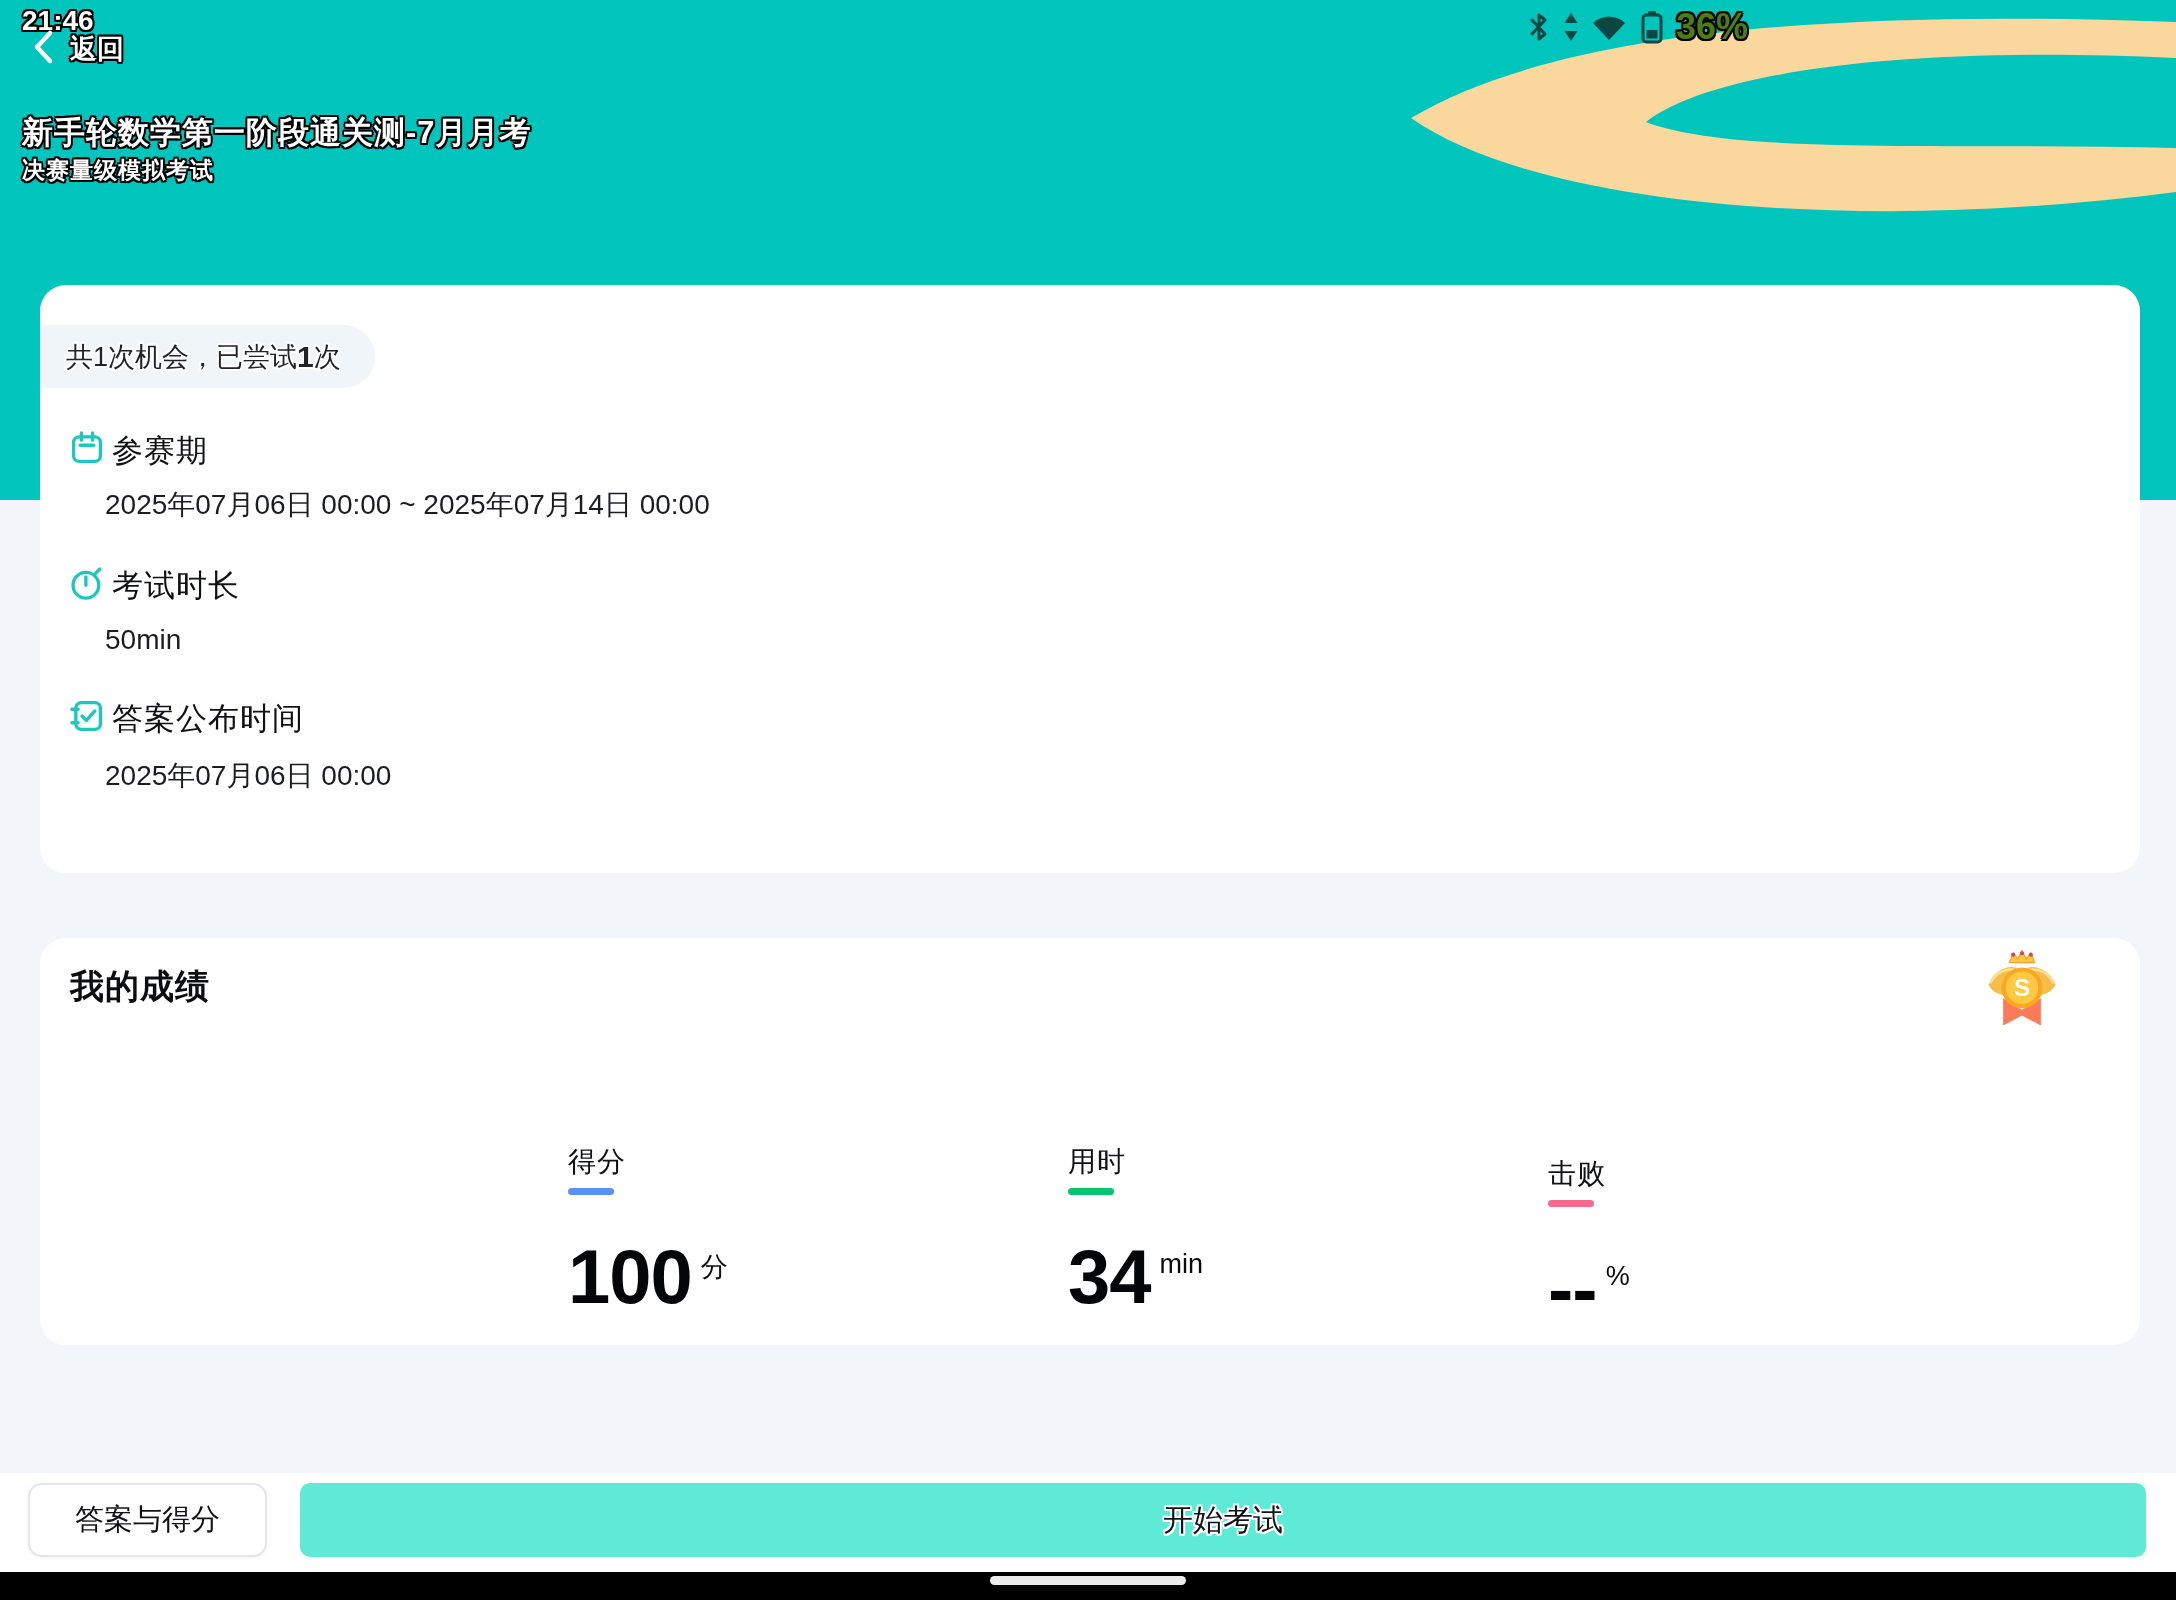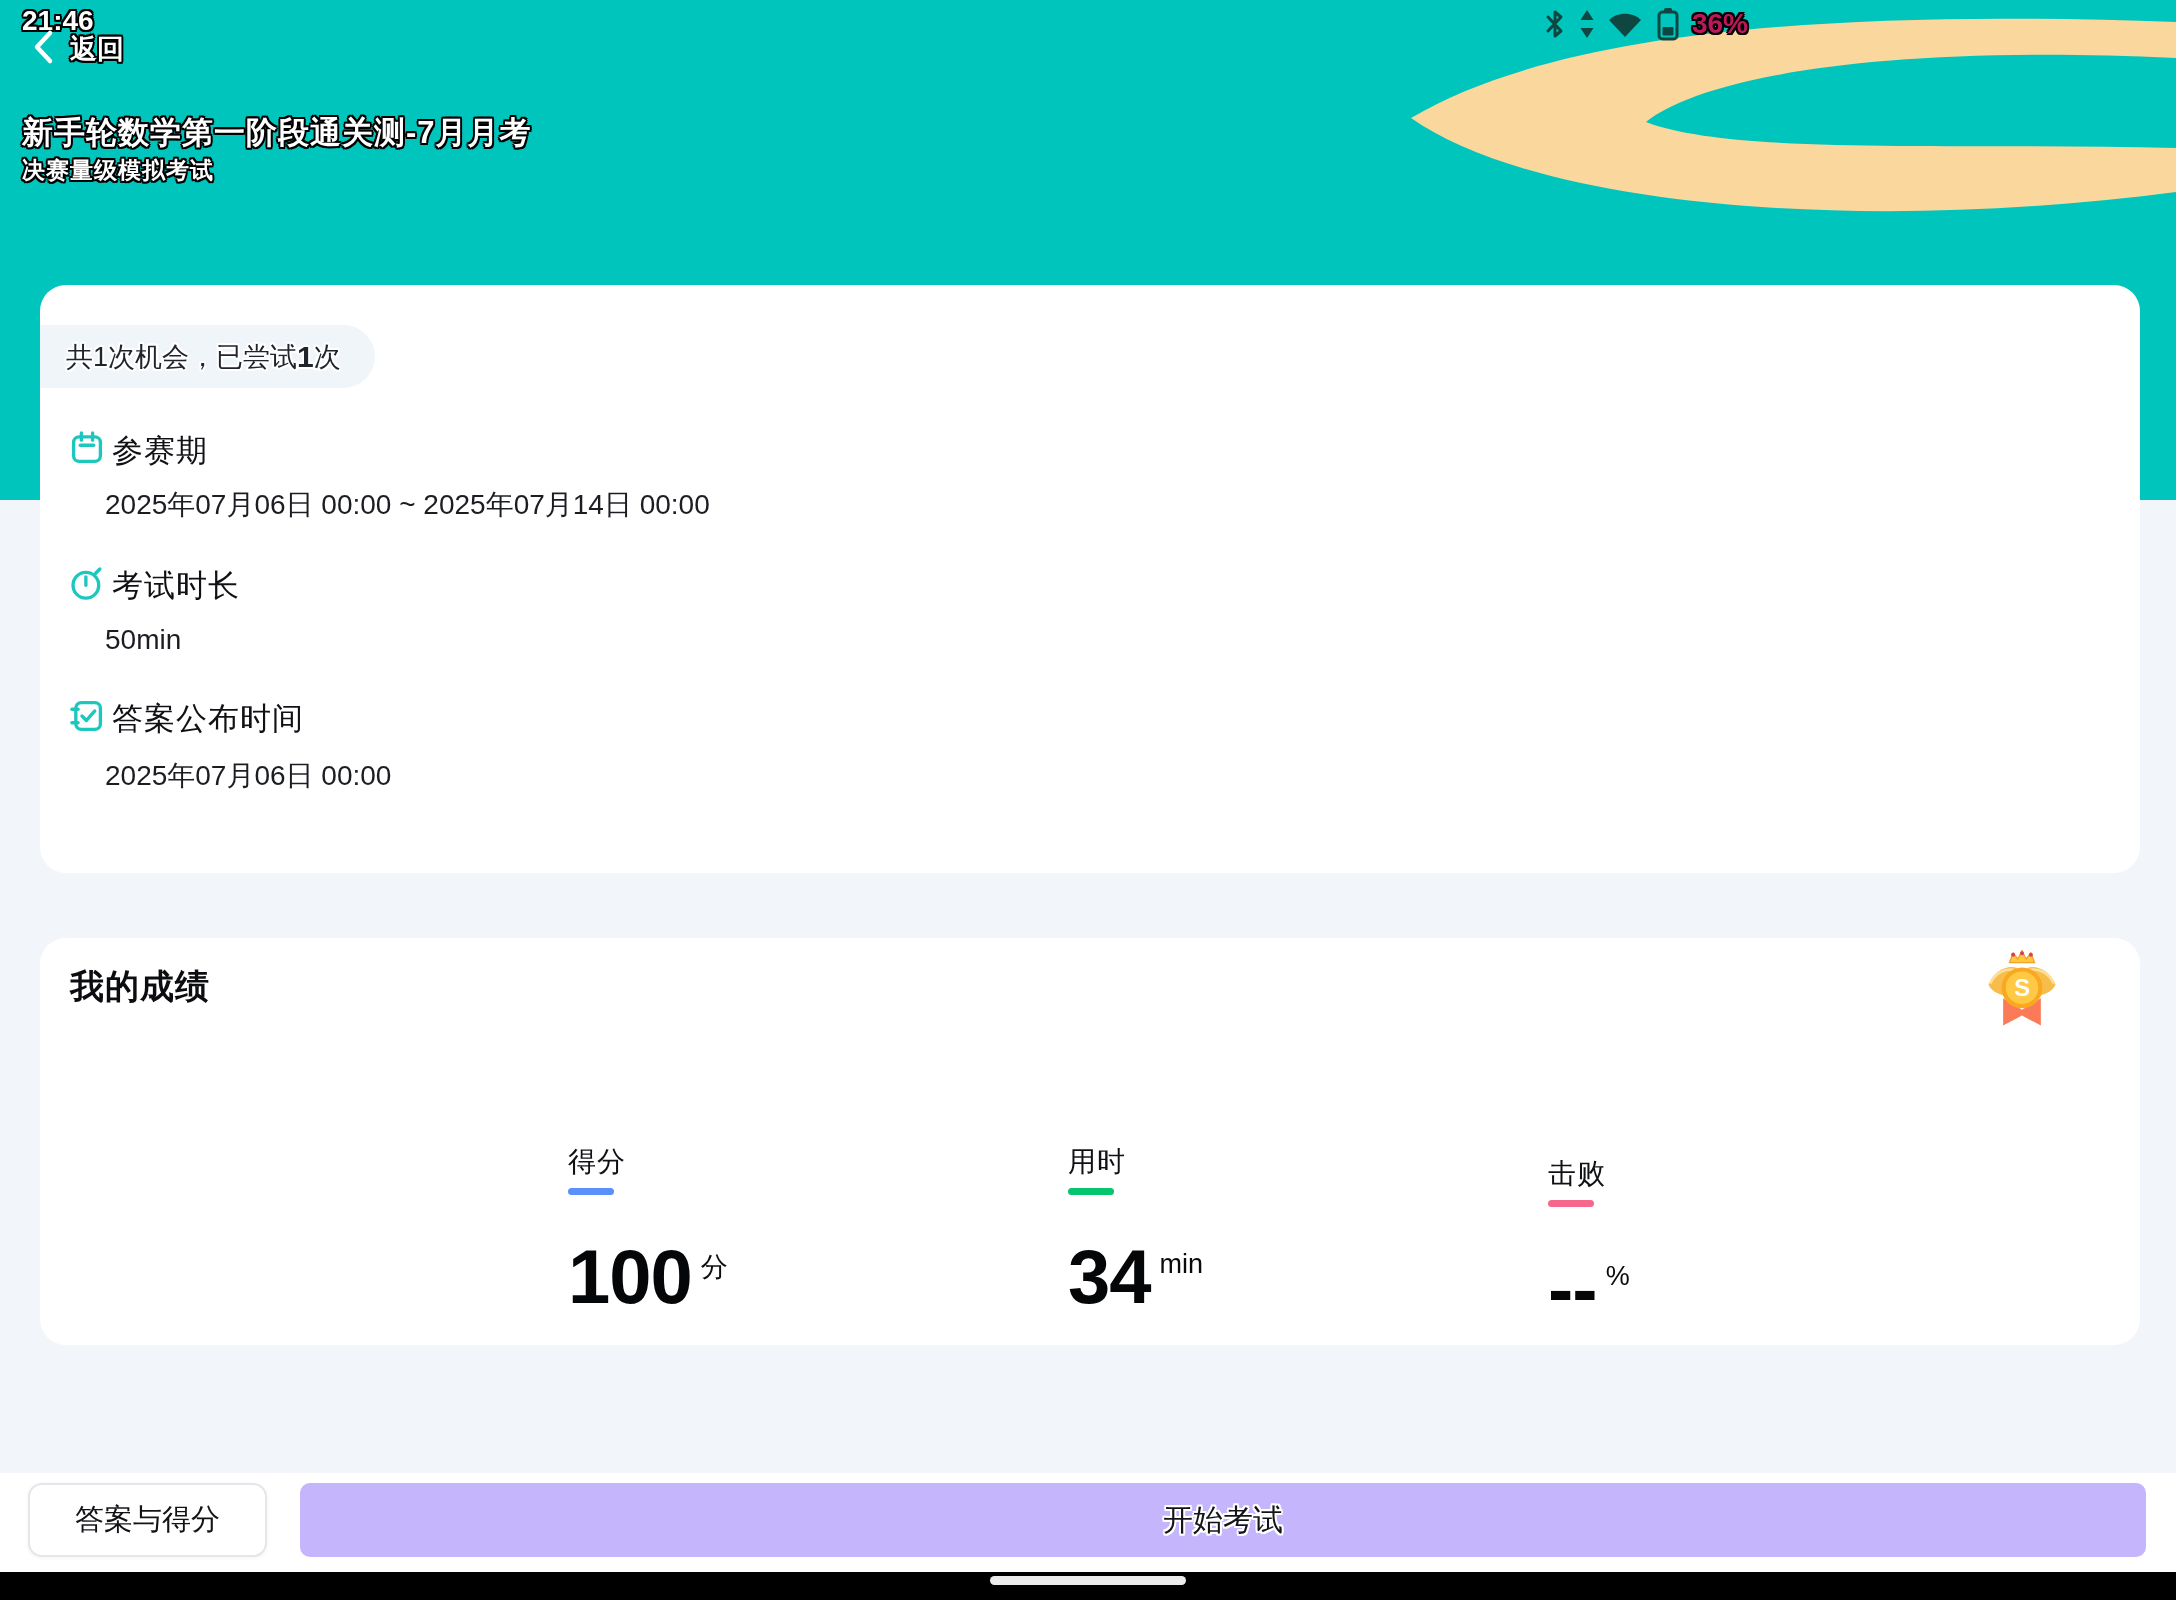"36%" .battery-pct { color: #be185d -> #4d7c0f; font-size: 28px -> 36px }
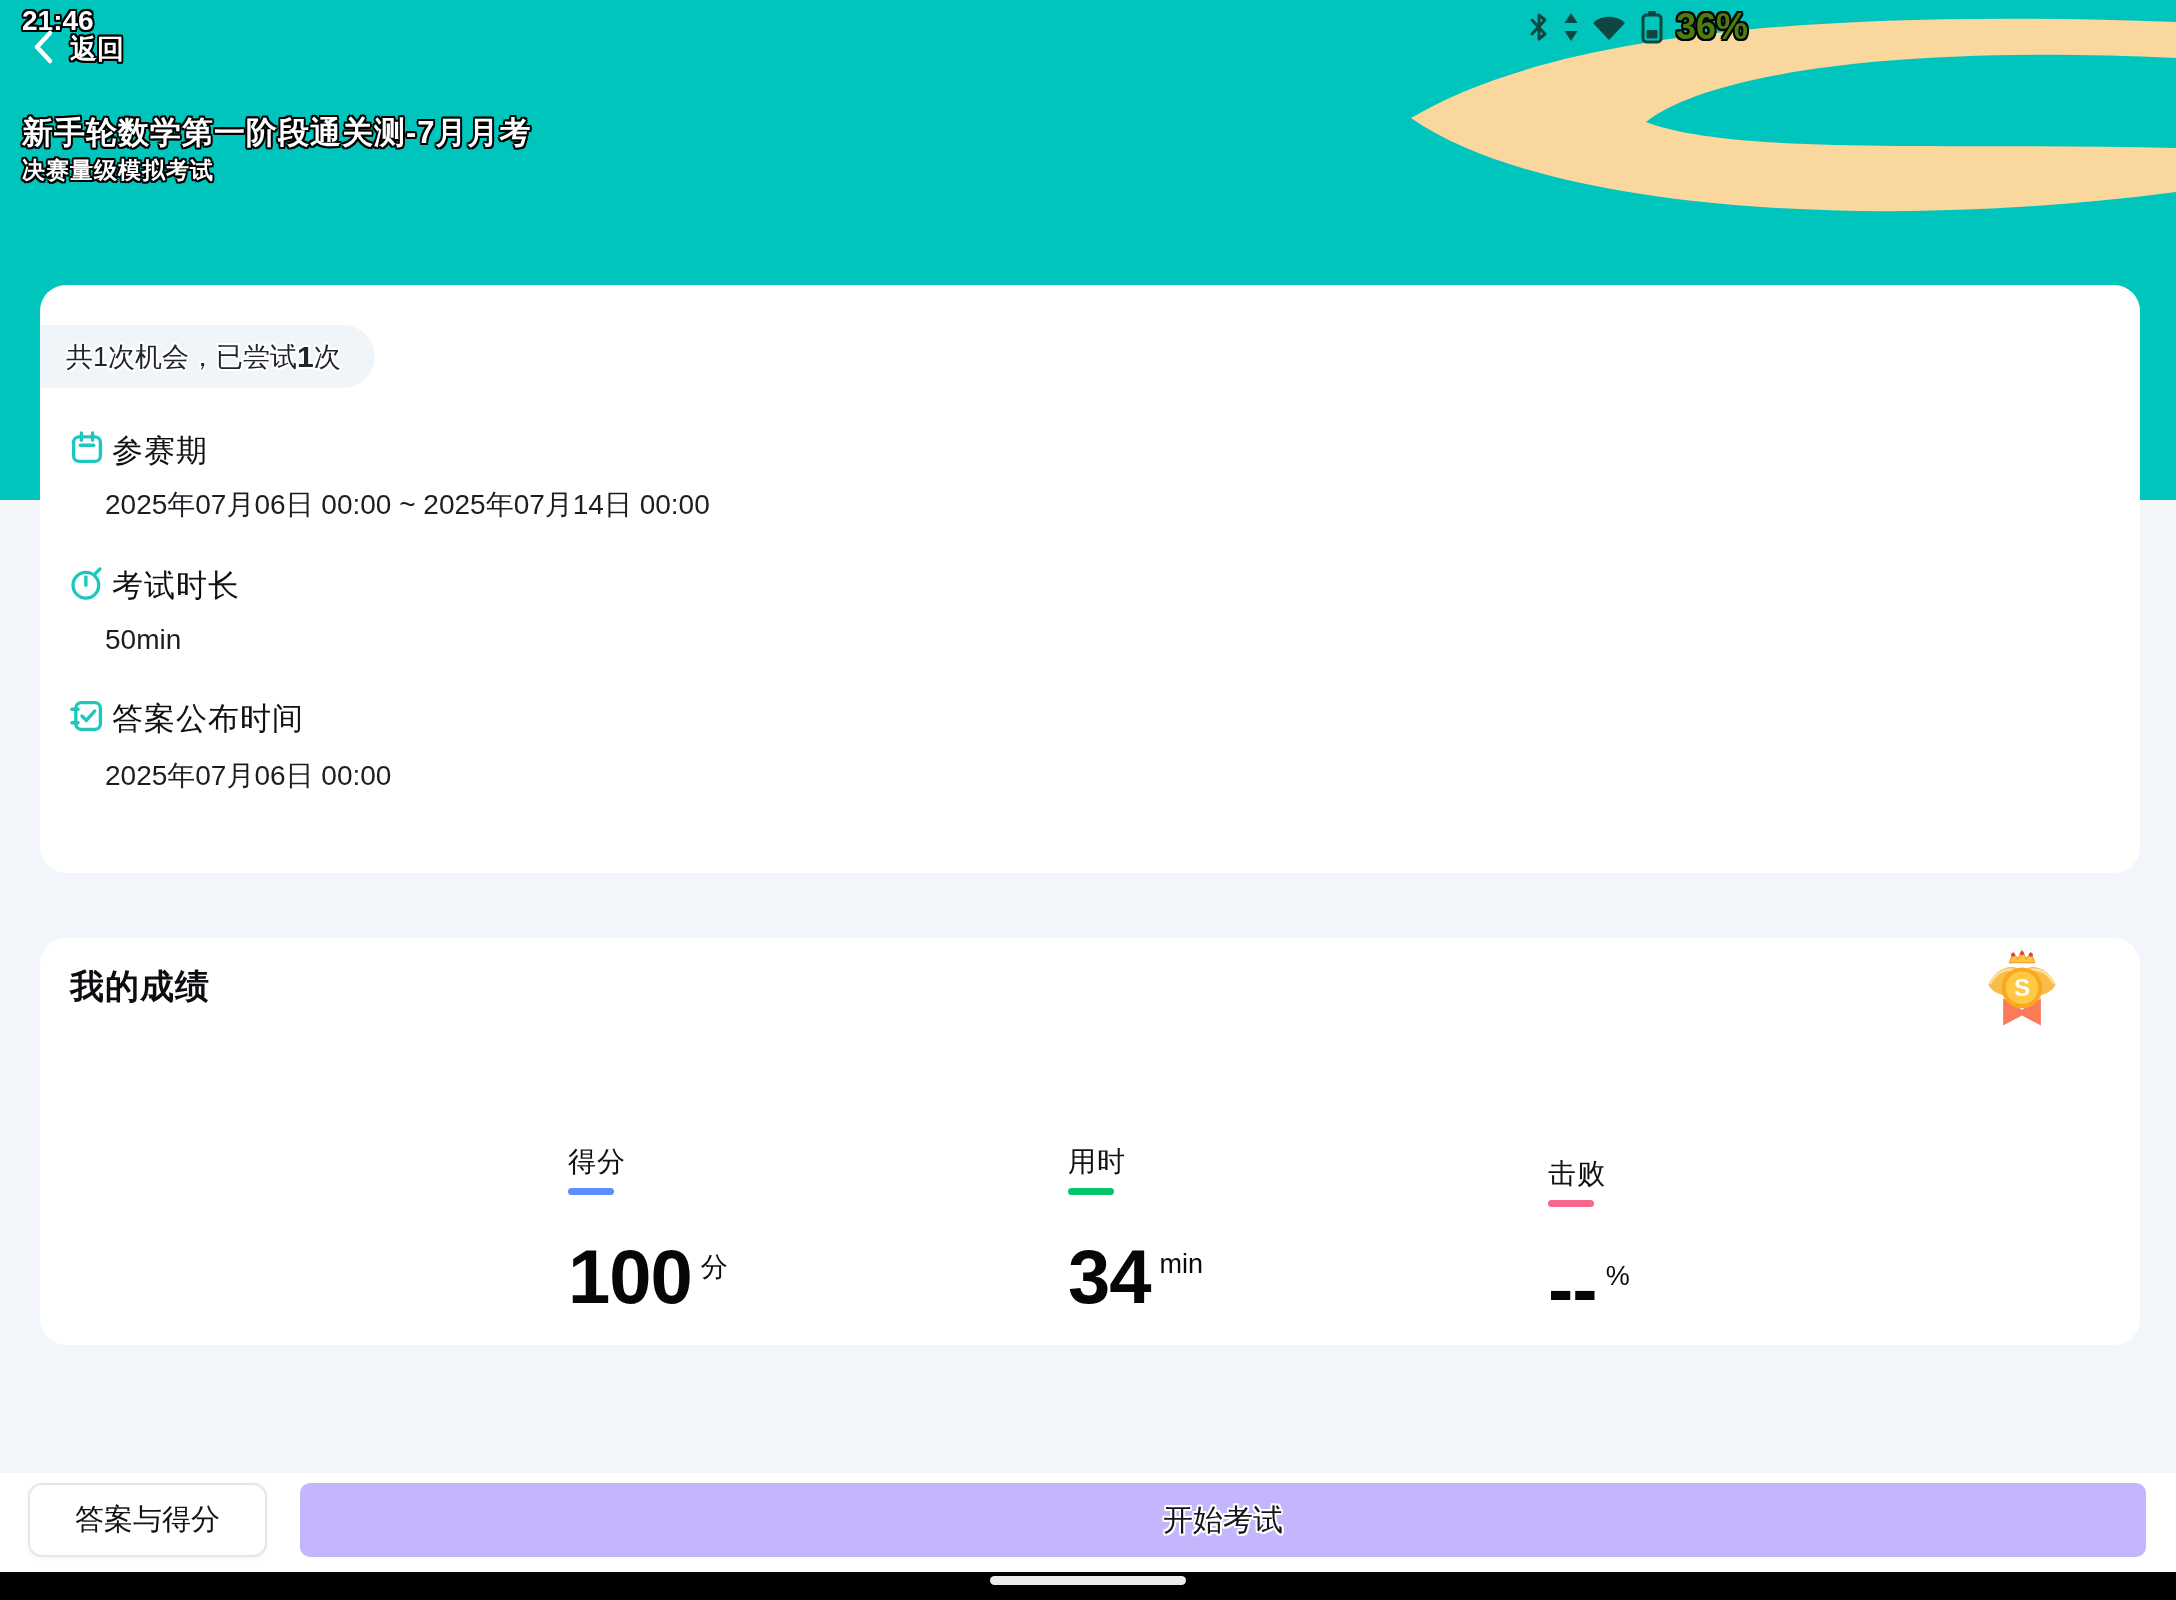"开始考试" .btn-start { background: #c4b5fd -> #5eead4 }
